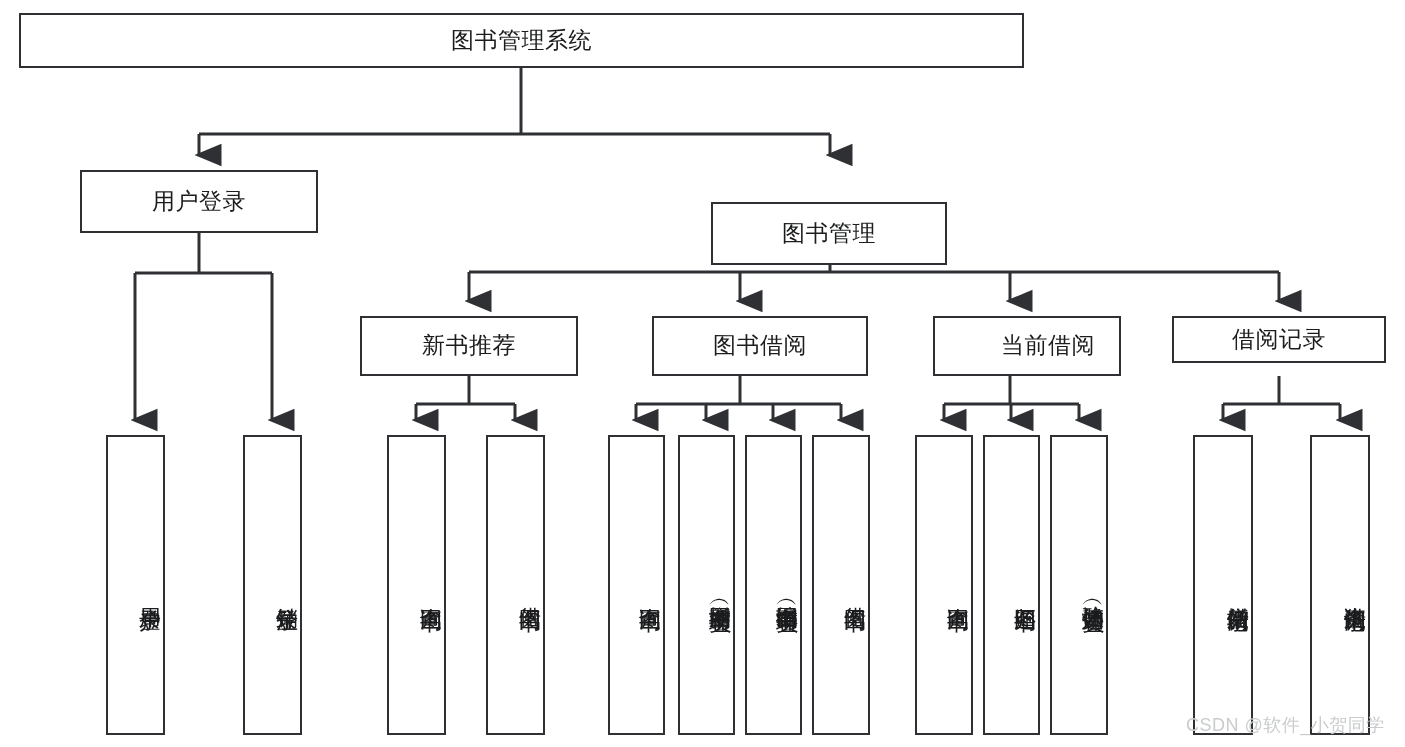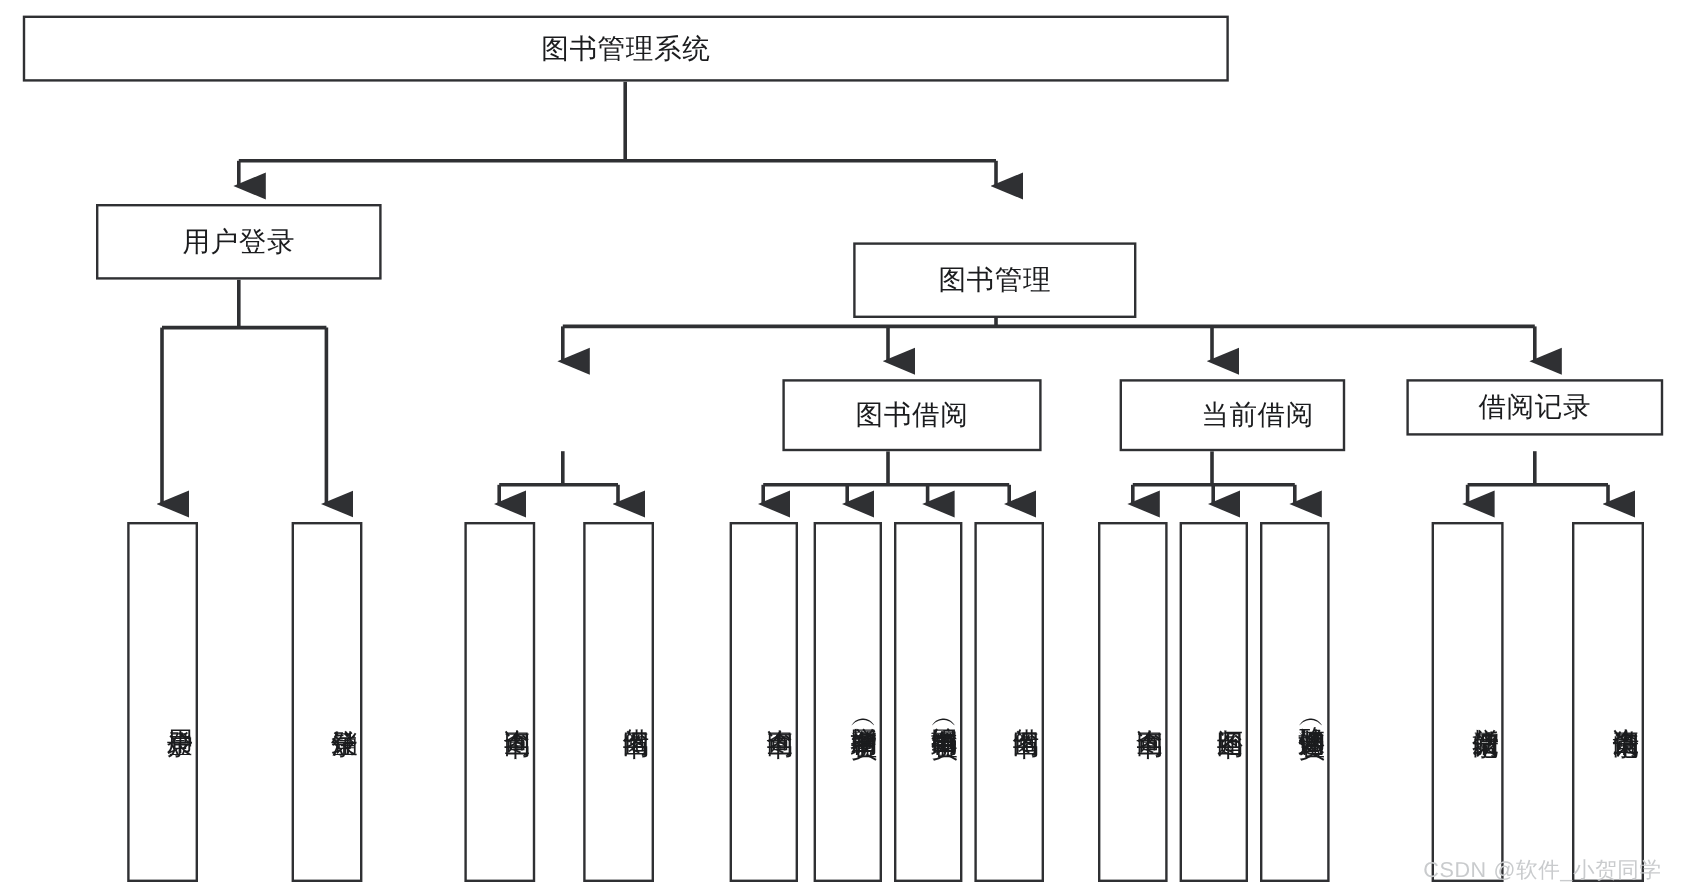"新书推荐" div.node { html: none -> <div> <span>新书推荐</span> </div> }
